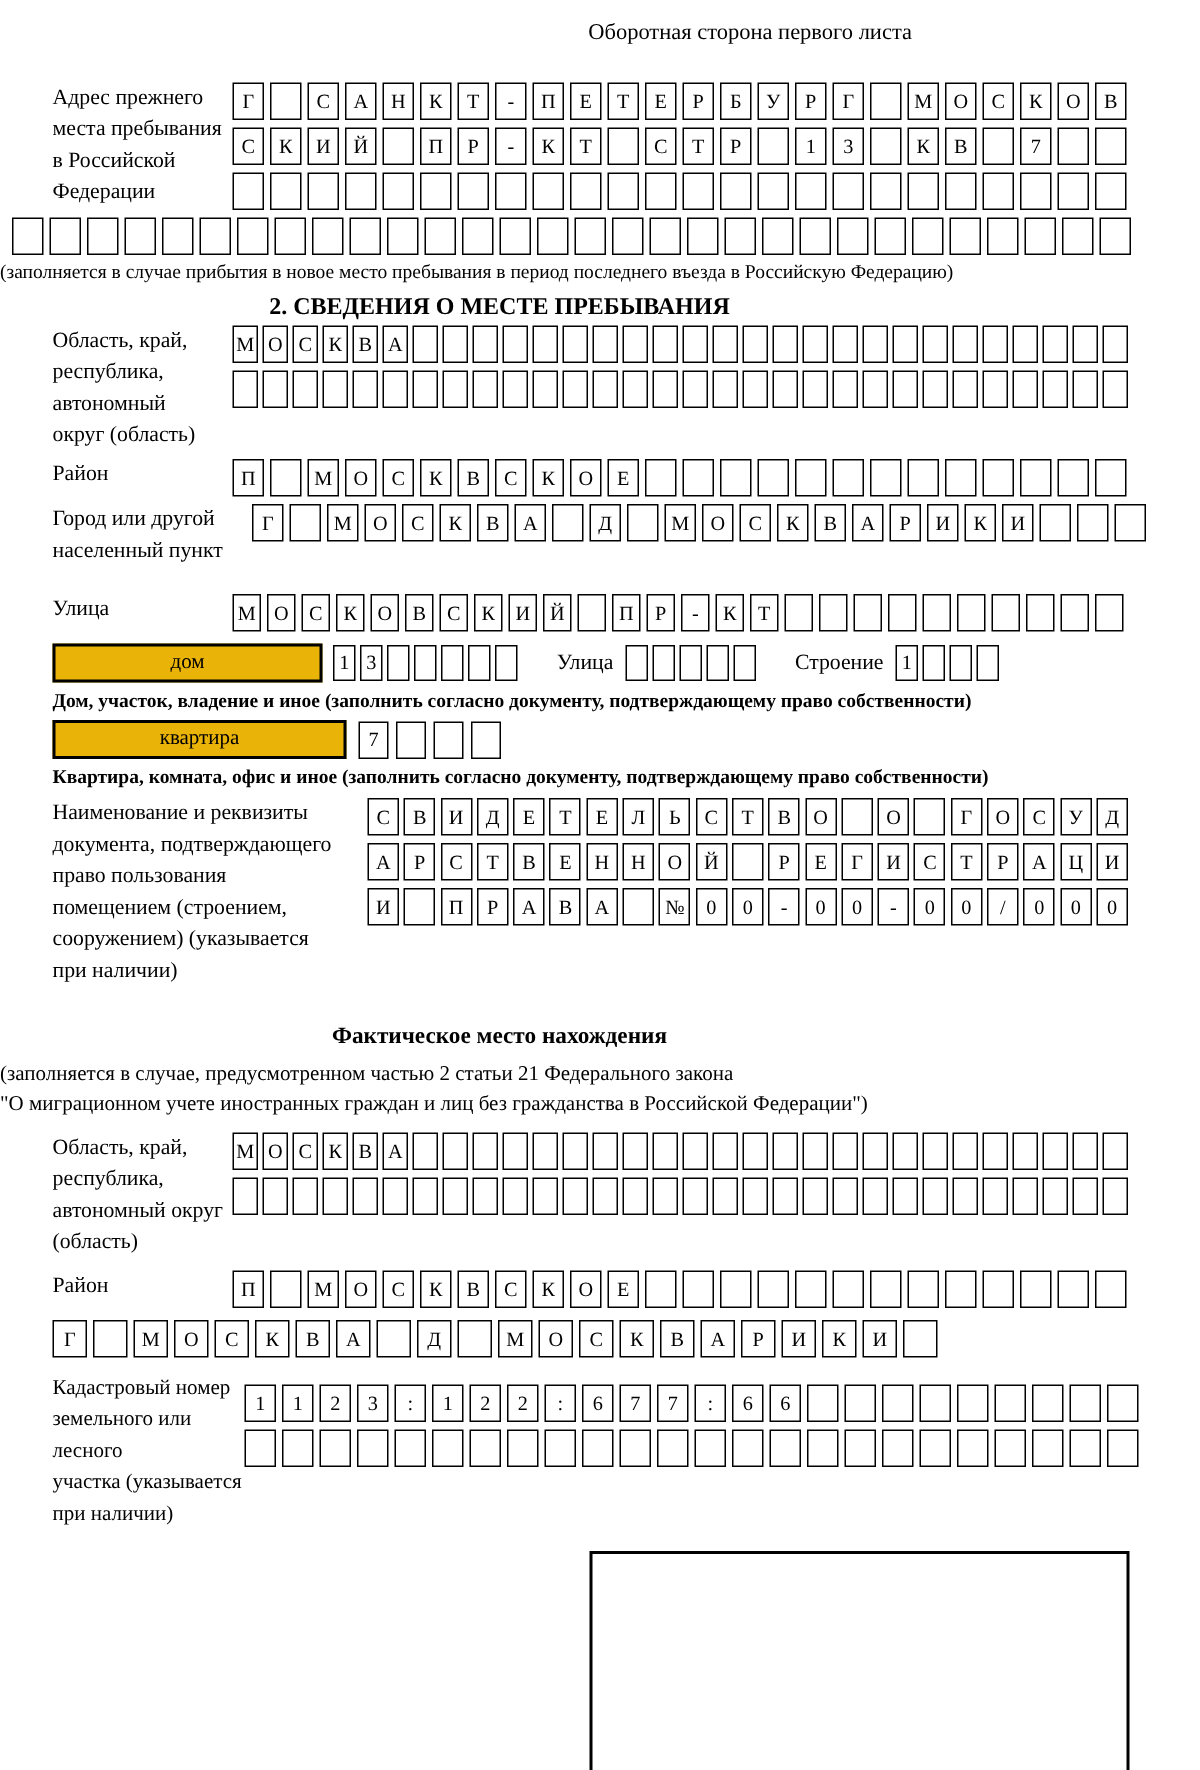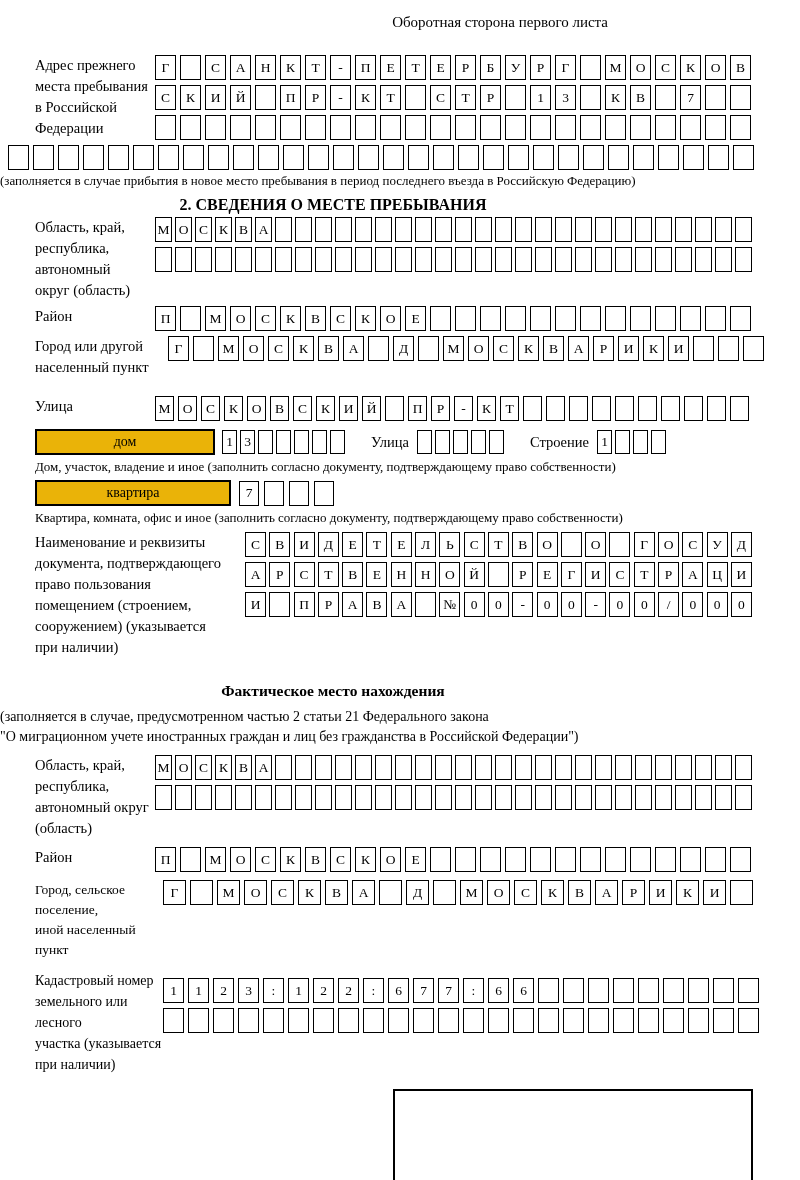"Дом, участок, владение и иное" .cap { font-weight: none -> bold }
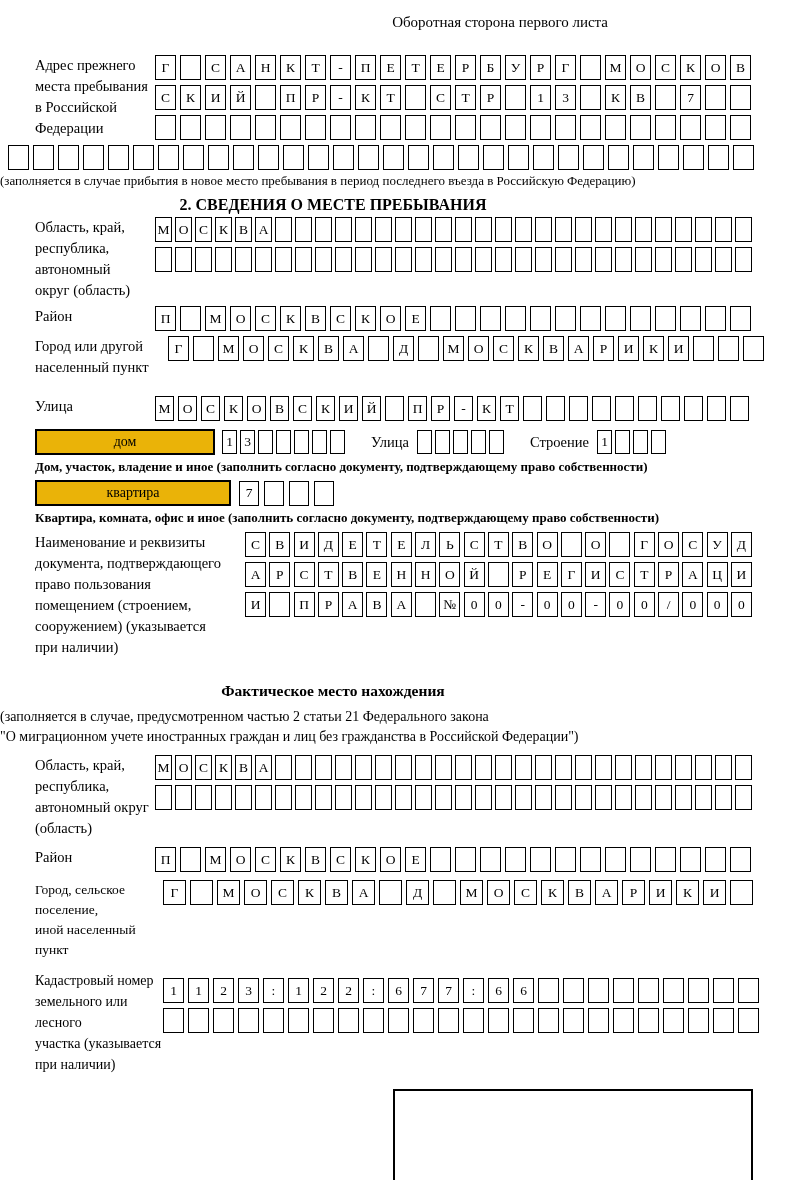"Город, сельское поселение," div.lbl { html: <div>Город, сельское поселение, иной населенный пункт</div> -> none }
